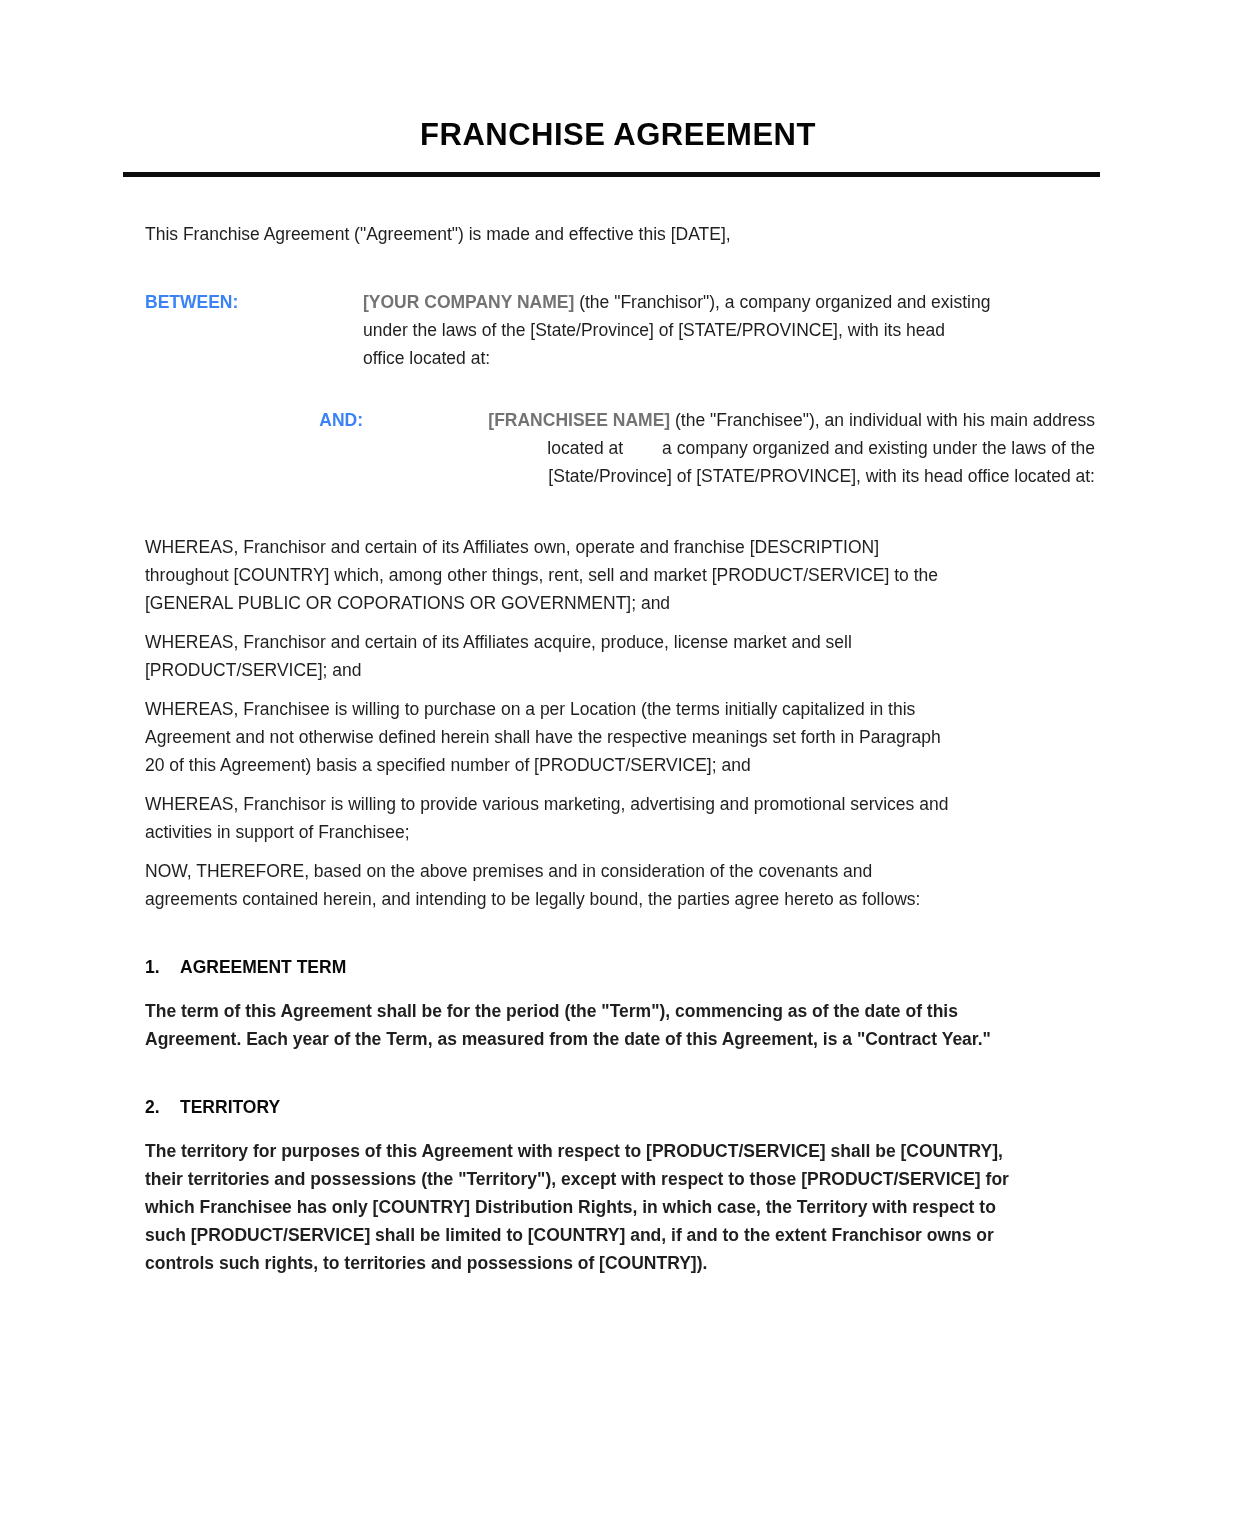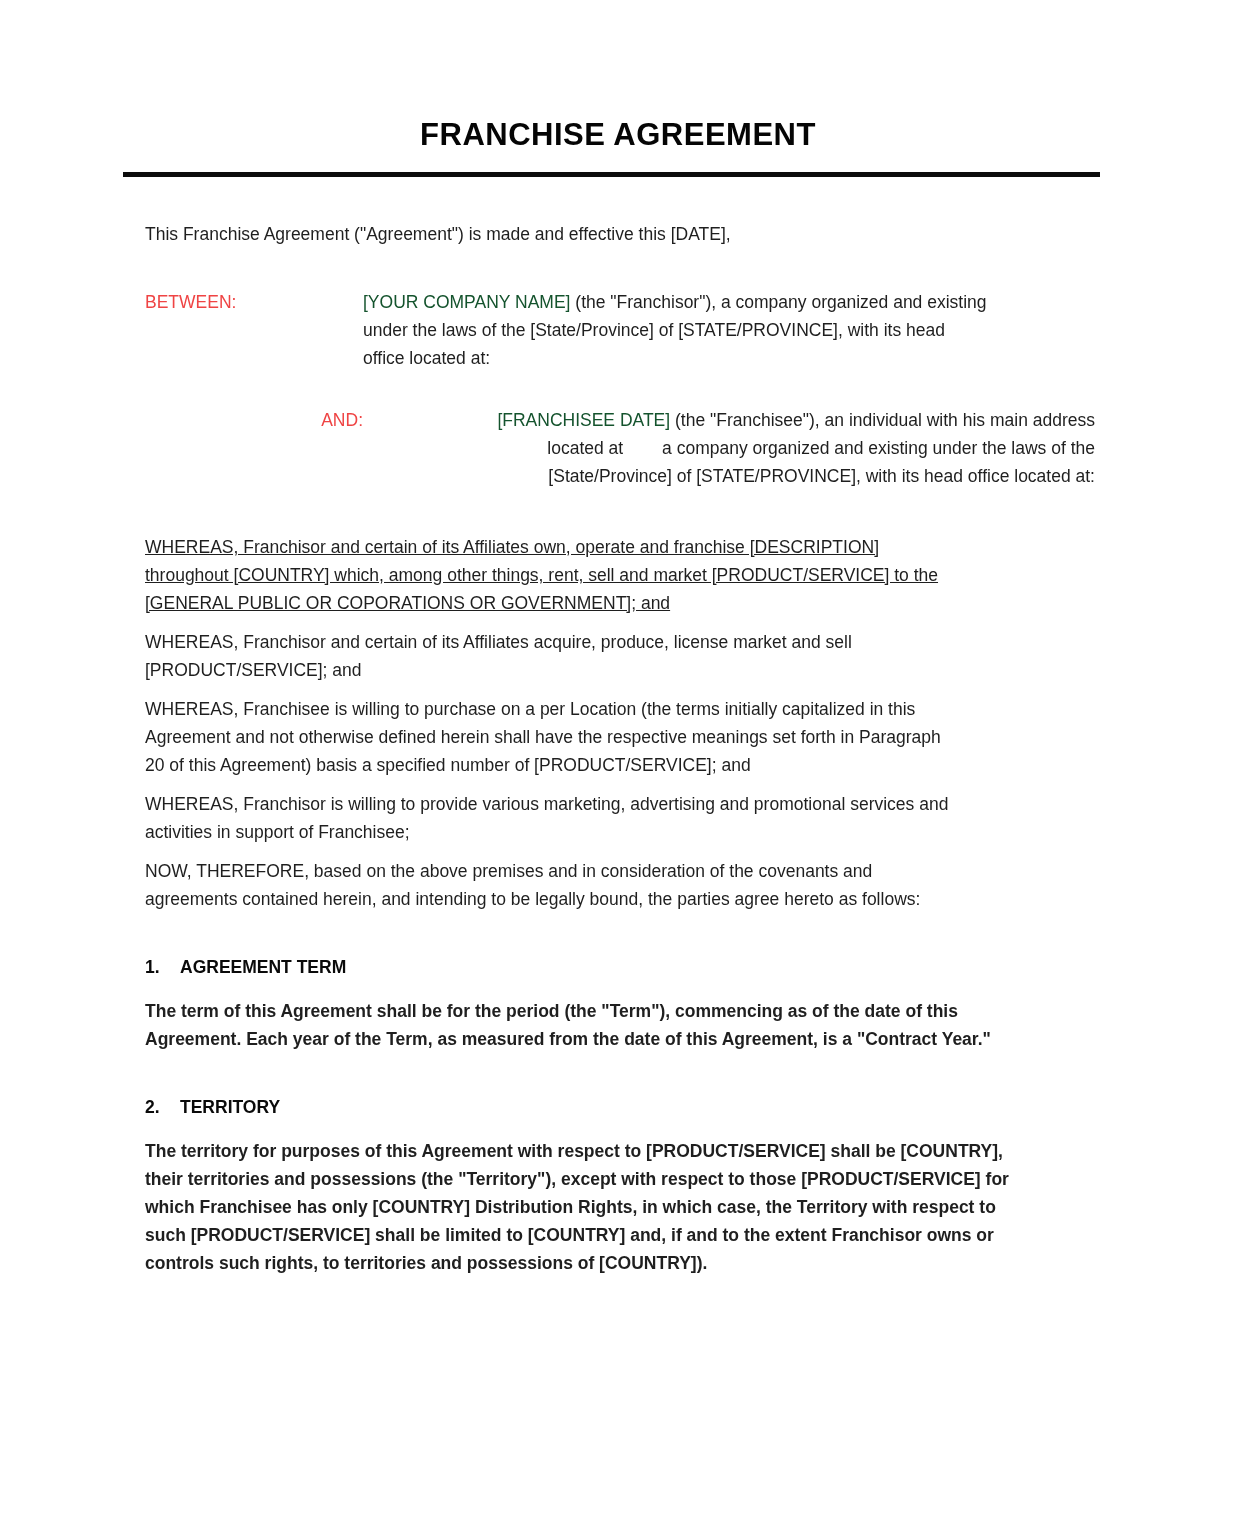"BETWEEN:" .party-label { color: #ef4444 -> #3b82f6; font-weight: normal -> bold }
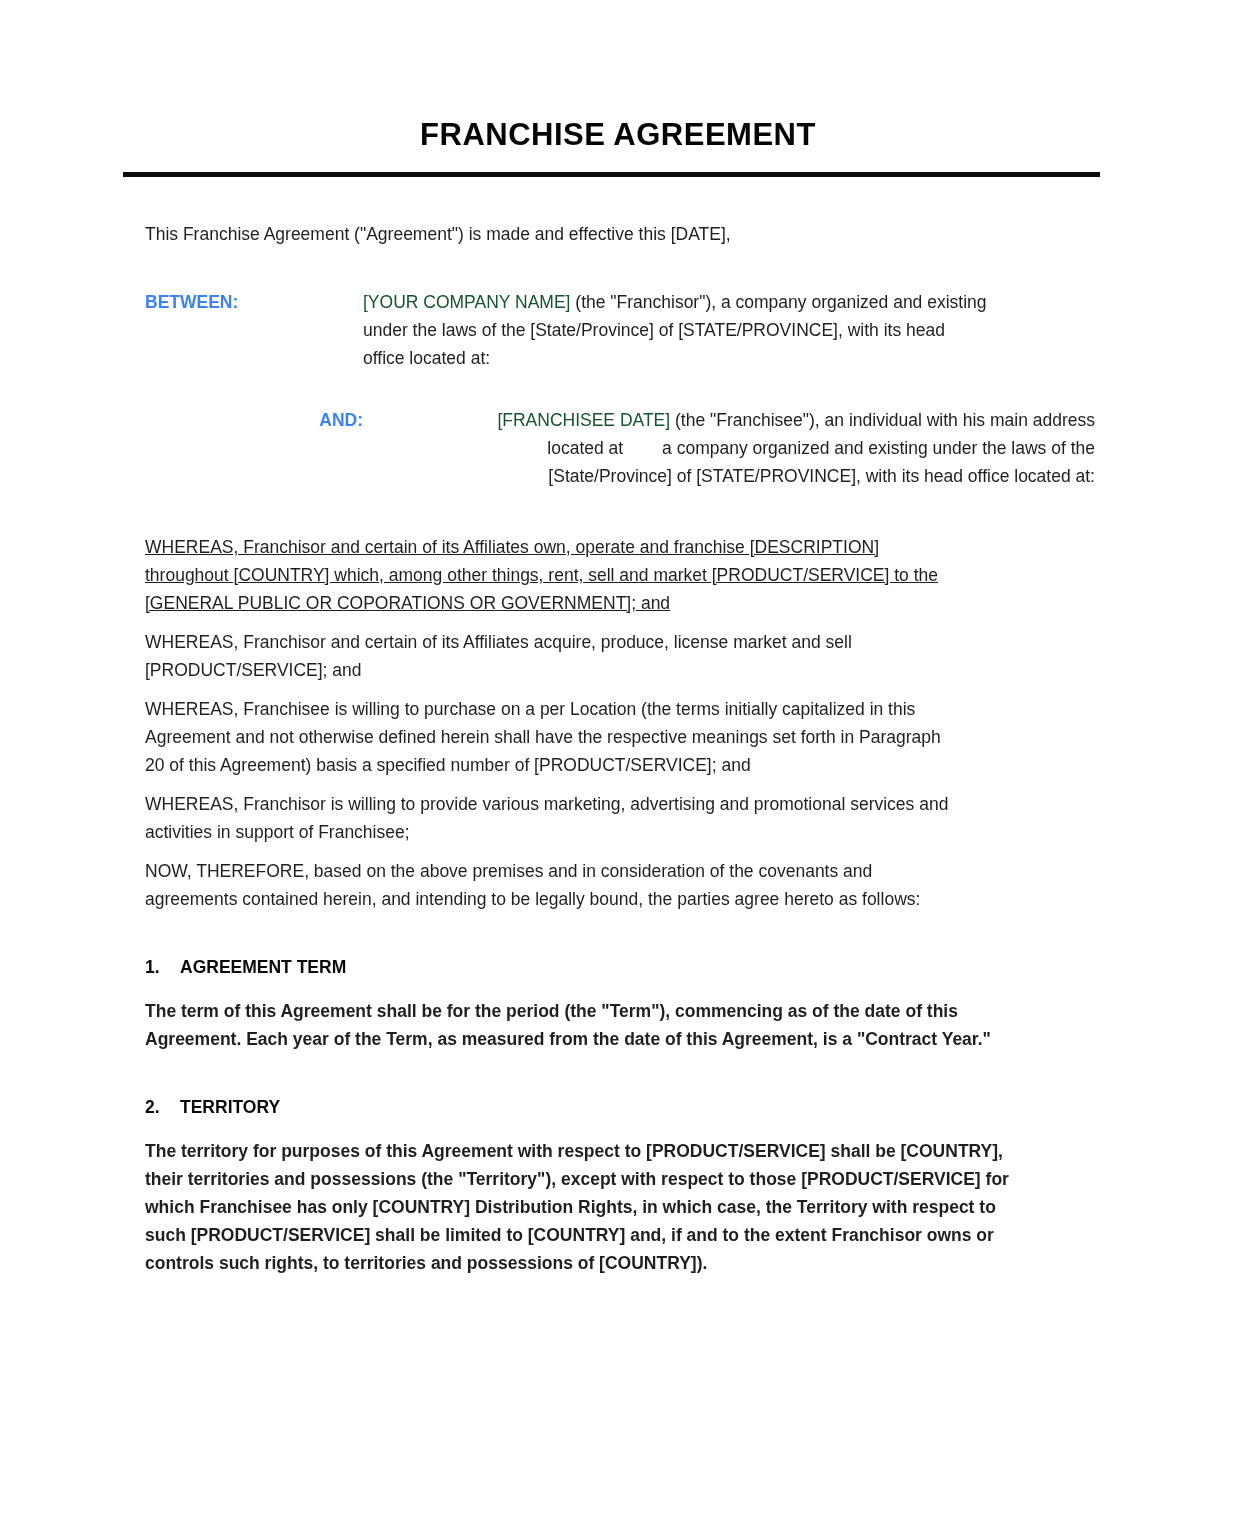"[YOUR COMPANY NAME]" .bold { color: #14532d -> #737373; font-weight: normal -> bold }
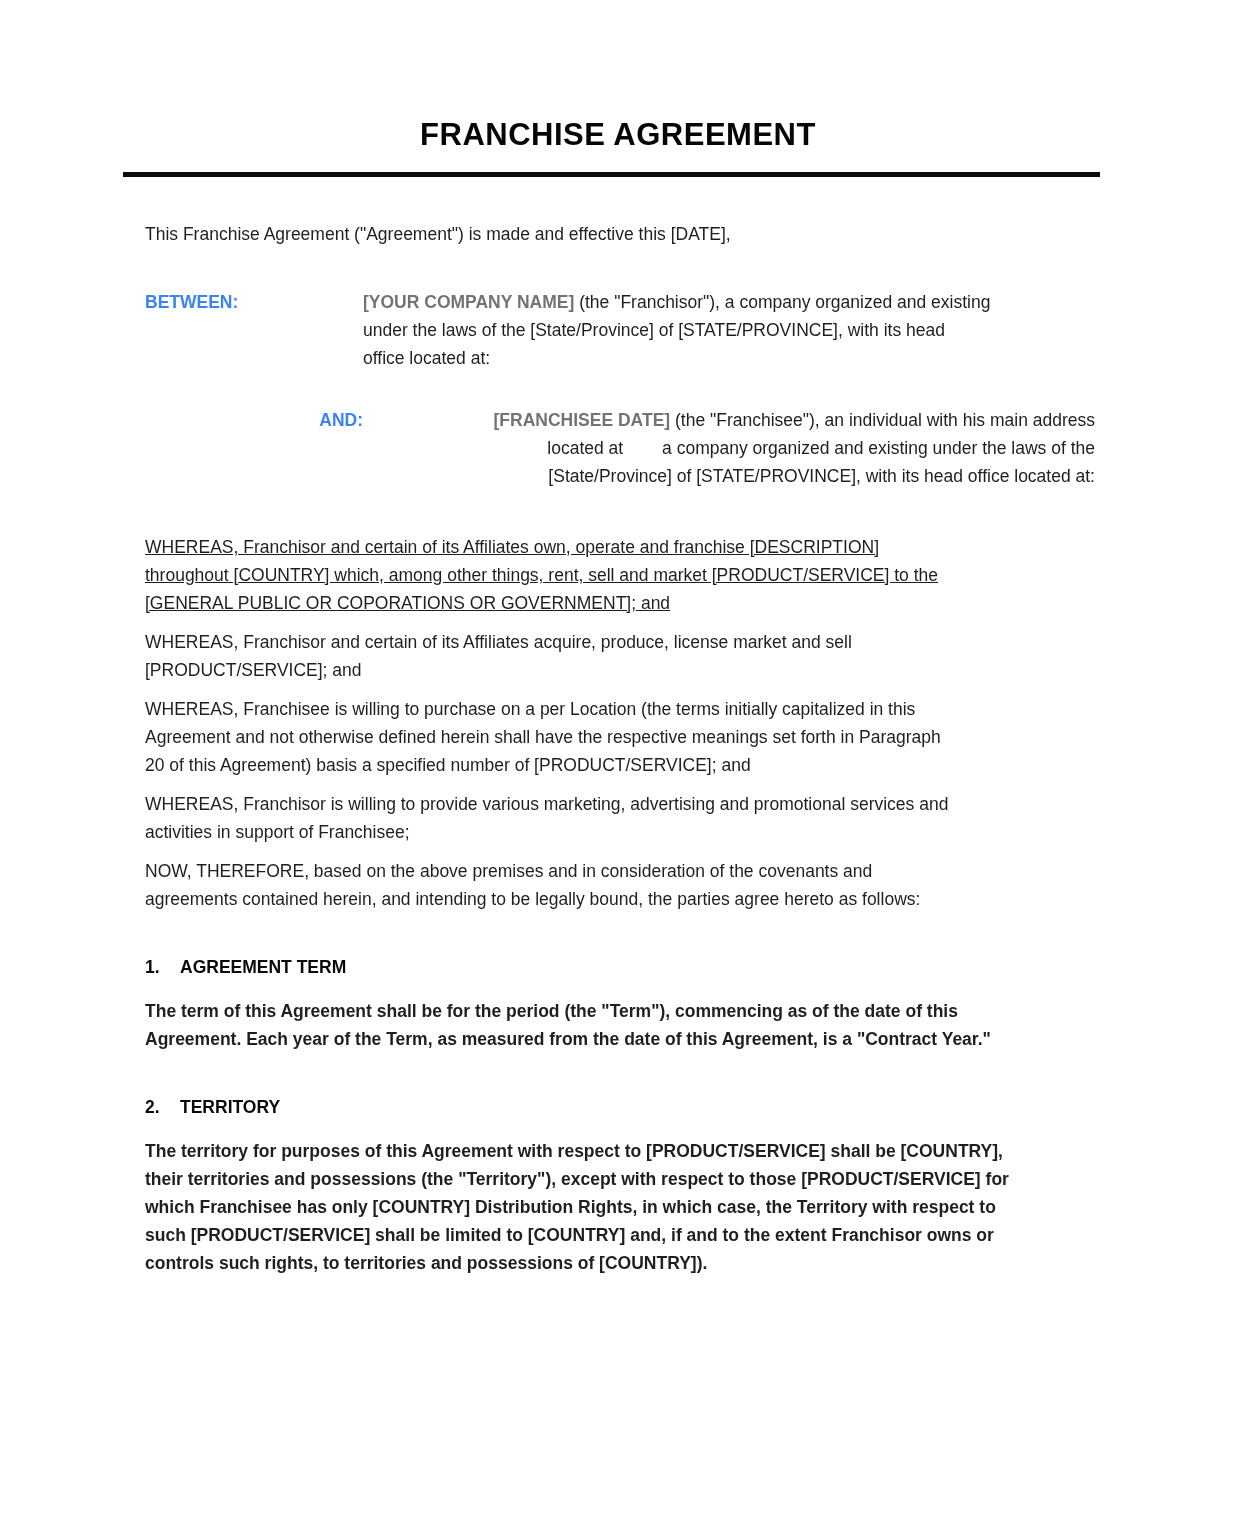"[FRANCHISEE DATE]" span.bold { text: DATE -> NAME }
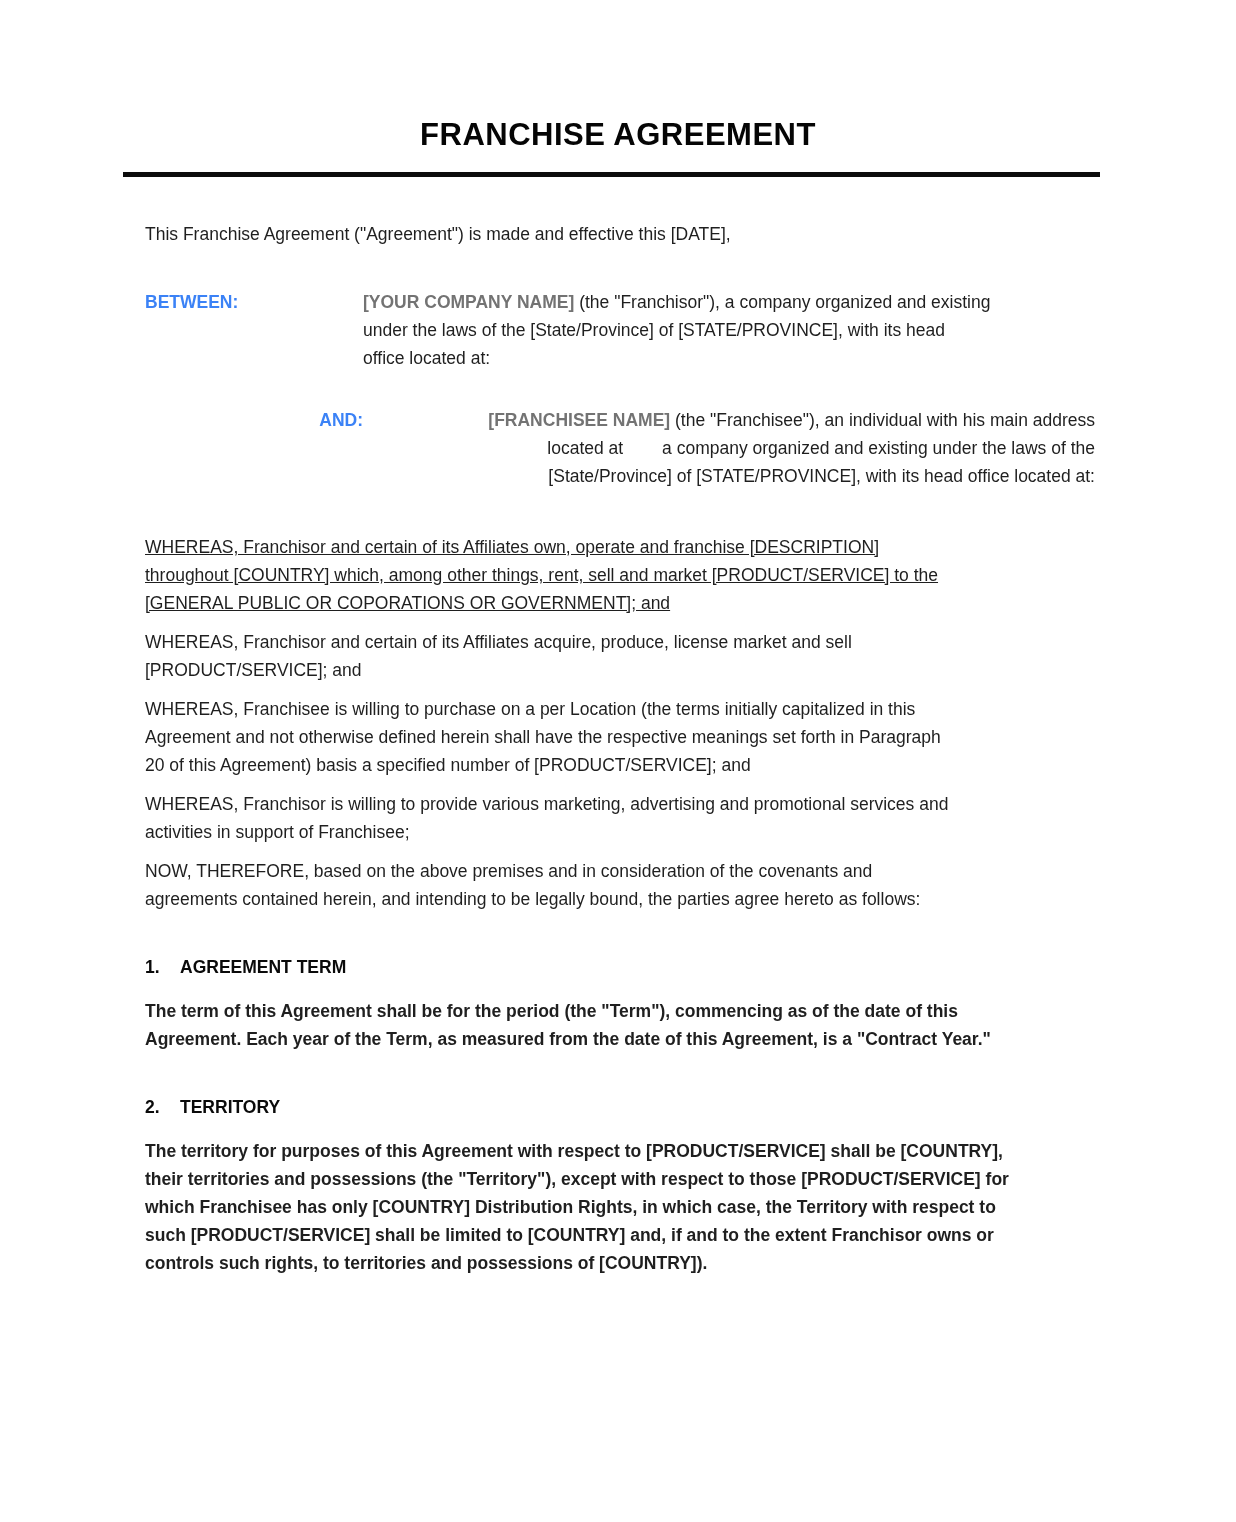"WHEREAS, Franchisor and certain of its Affiliates own," .para-first { text-decoration: underline -> none }
